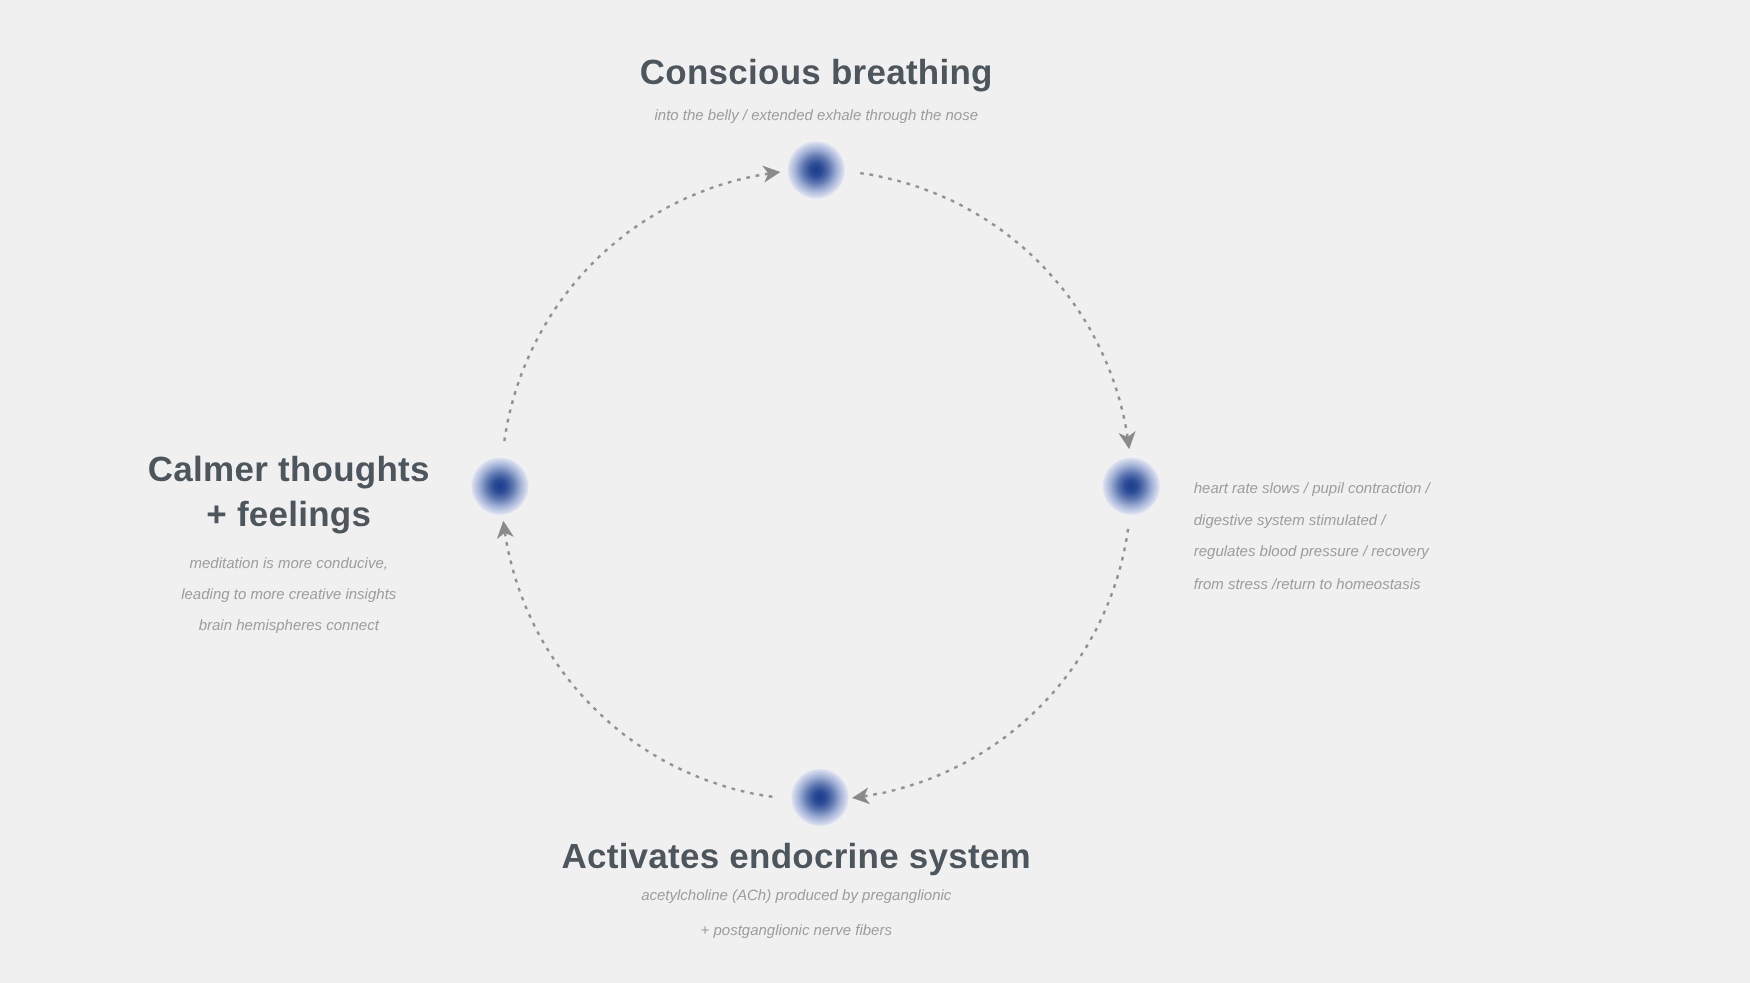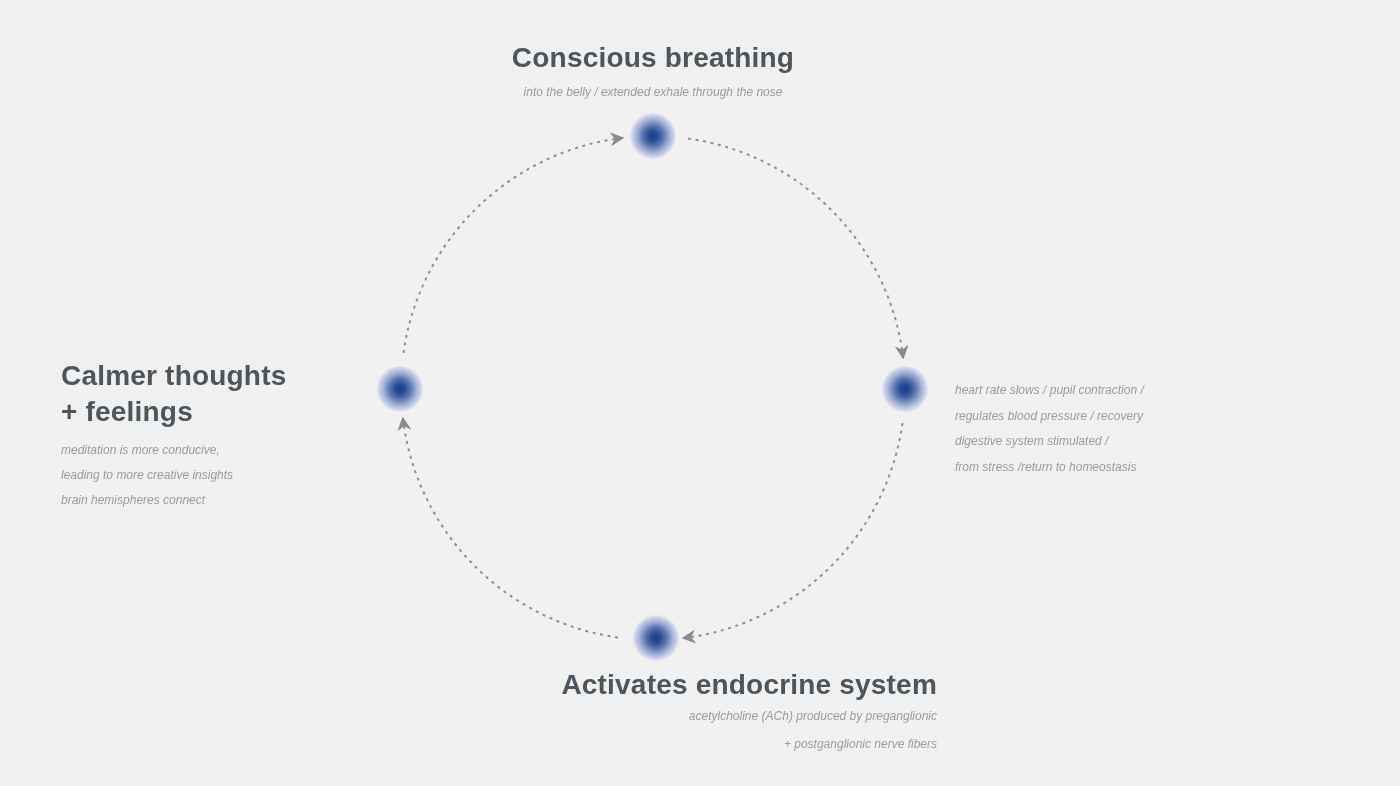"Calmer thoughts" .label-left { text-align: left -> center }
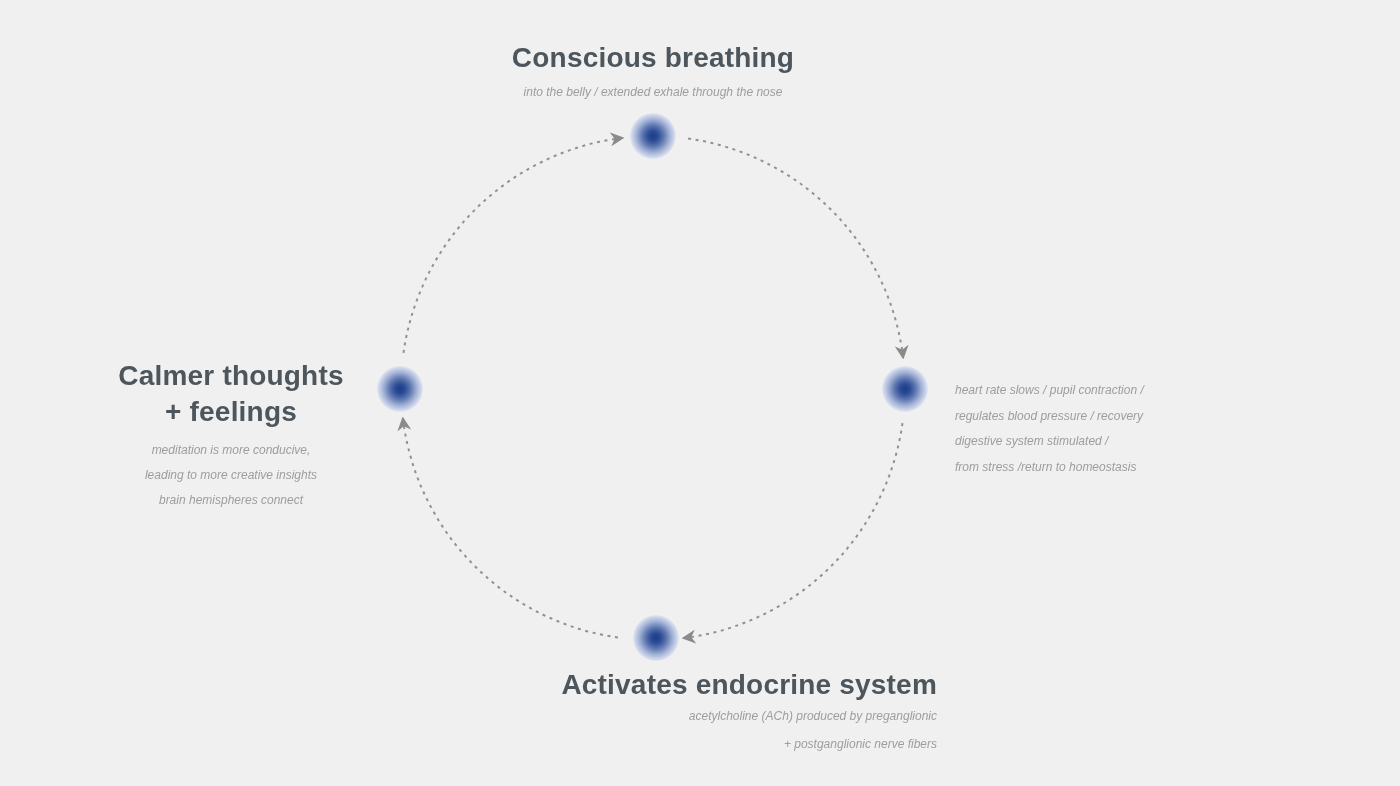"regulates blood pressure / recovery" span.sline { order: before "digestive system stimulated /" -> after "digestive system stimulated /" }
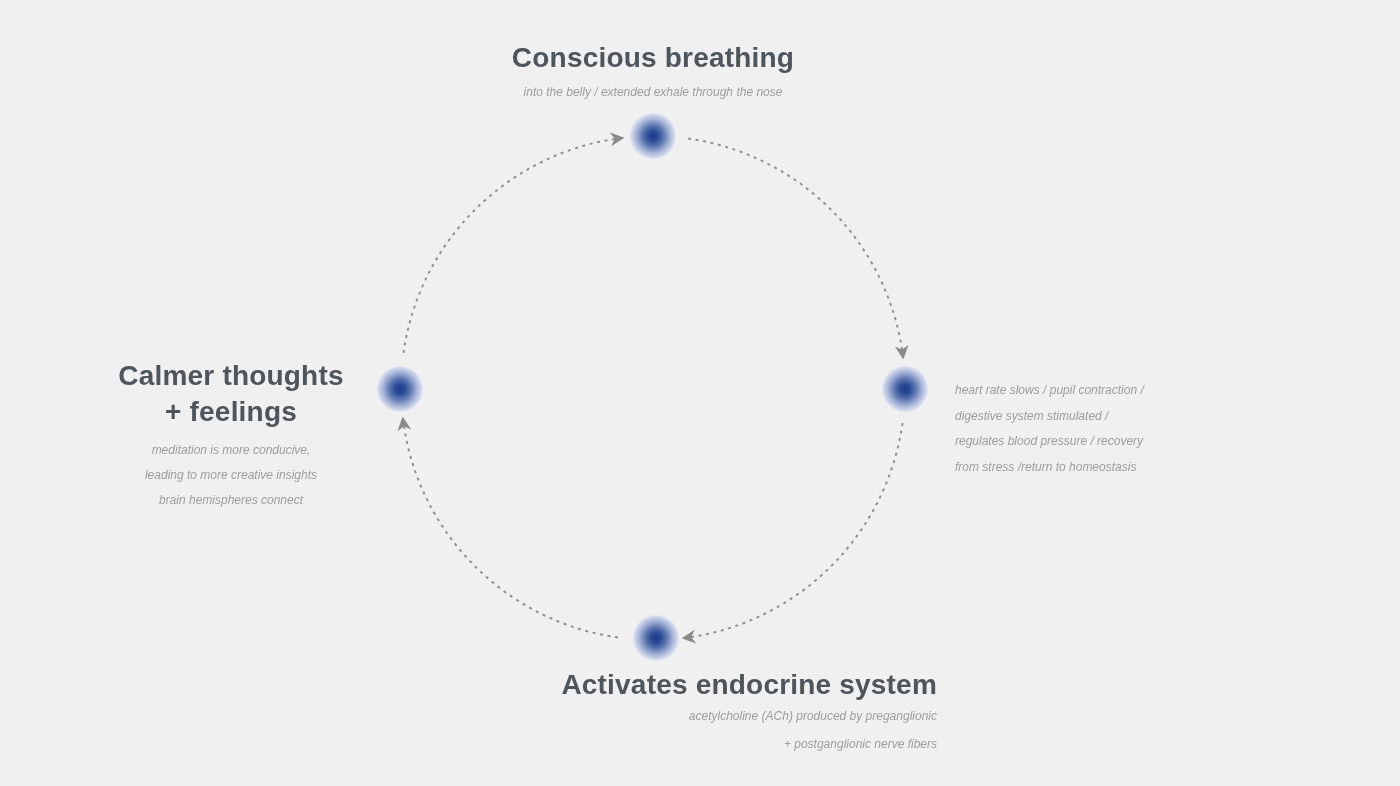"Activates endocrine system" .label-bottom { text-align: right -> center }
